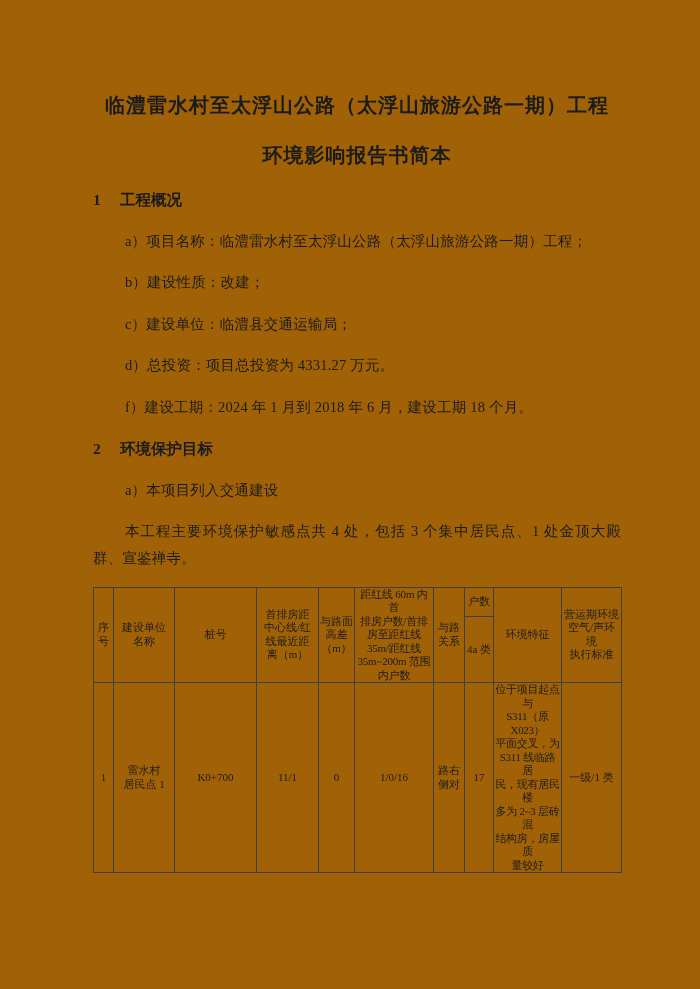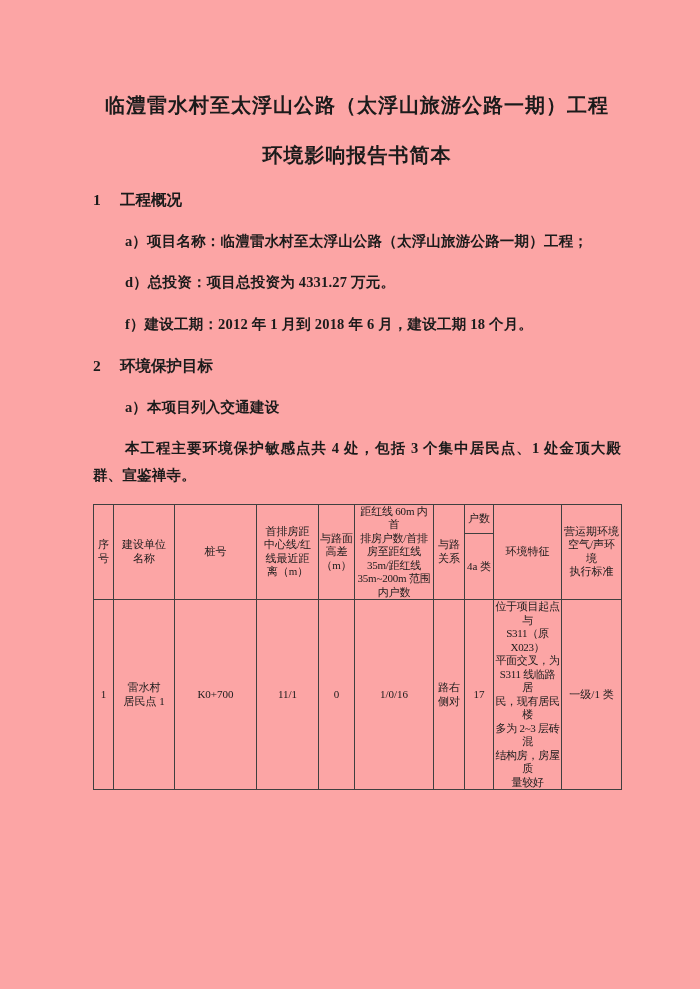"临澧雷水村至太浮山公路（太浮山旅游公路一期）工程" .page { background: #fca5a5 -> #a16207 }
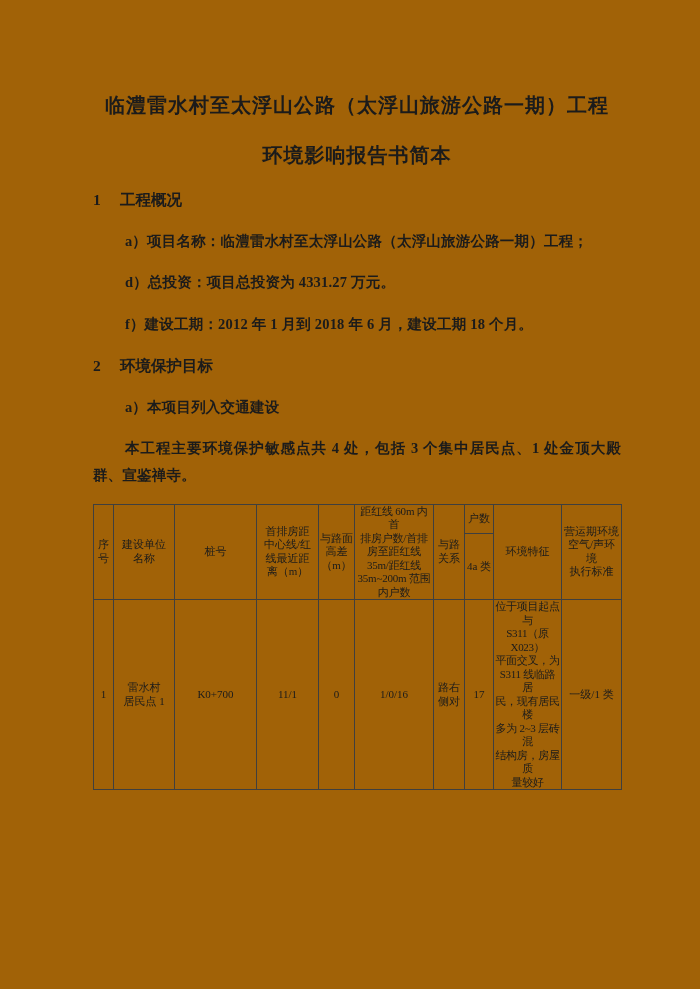"a）项目名称：临澧雷水村至太浮山公路（太浮山旅游公路一期）工程；" .p { font-weight: bold -> none }
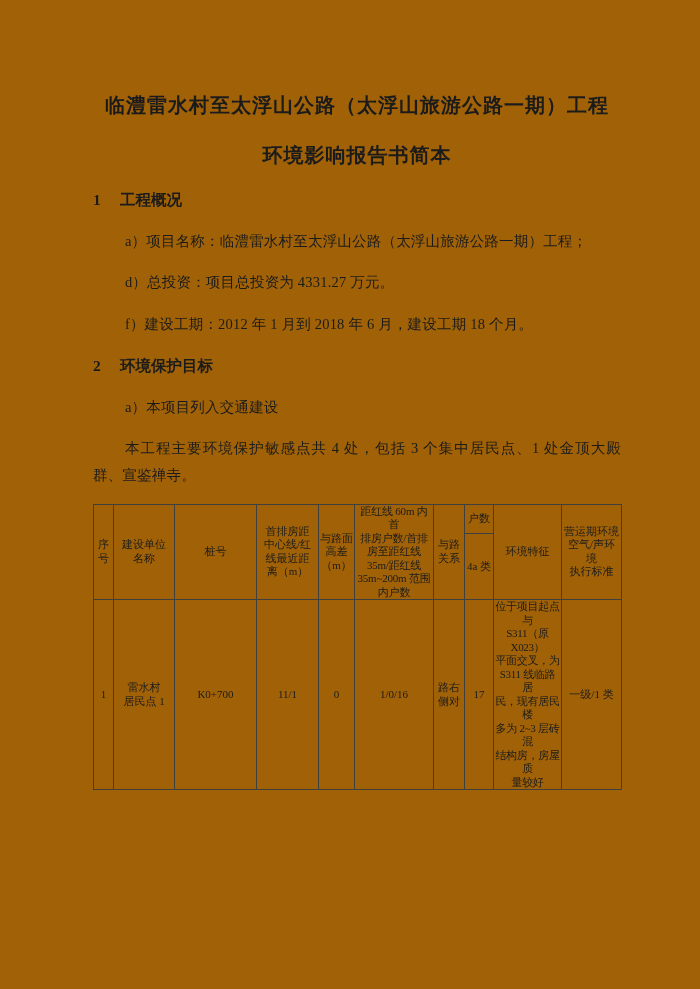"b）建设性质：改建；" p.p { html: none -> <p>b）建设性质：改建；</p> }
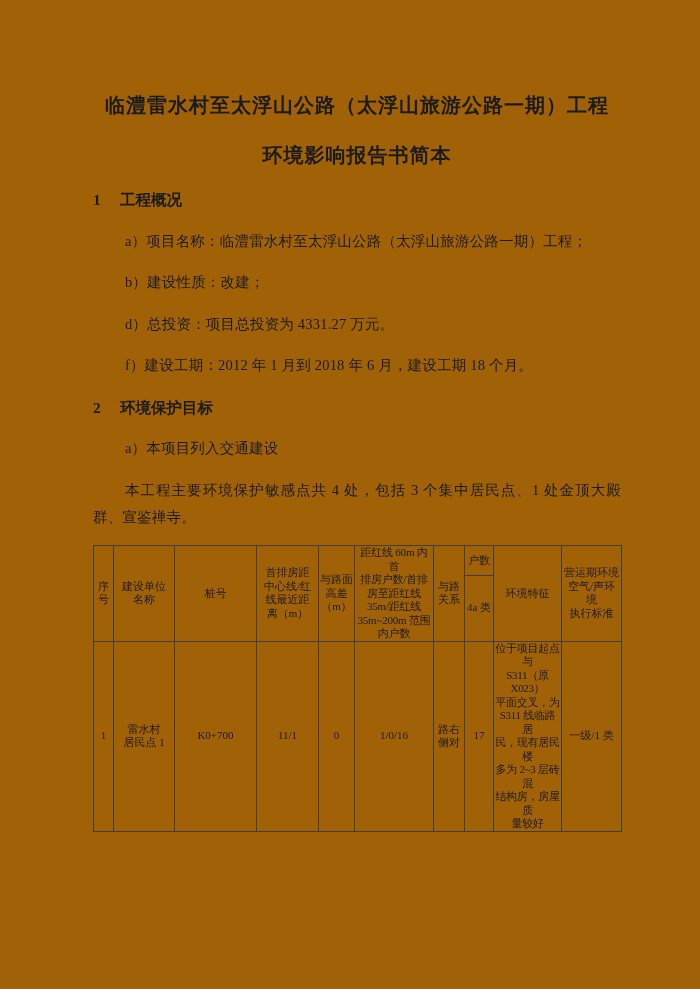"c）建设单位：临澧县交通运输局；" p.p { html: none -> <p>c）建设单位：临澧县交通运输局；</p> }
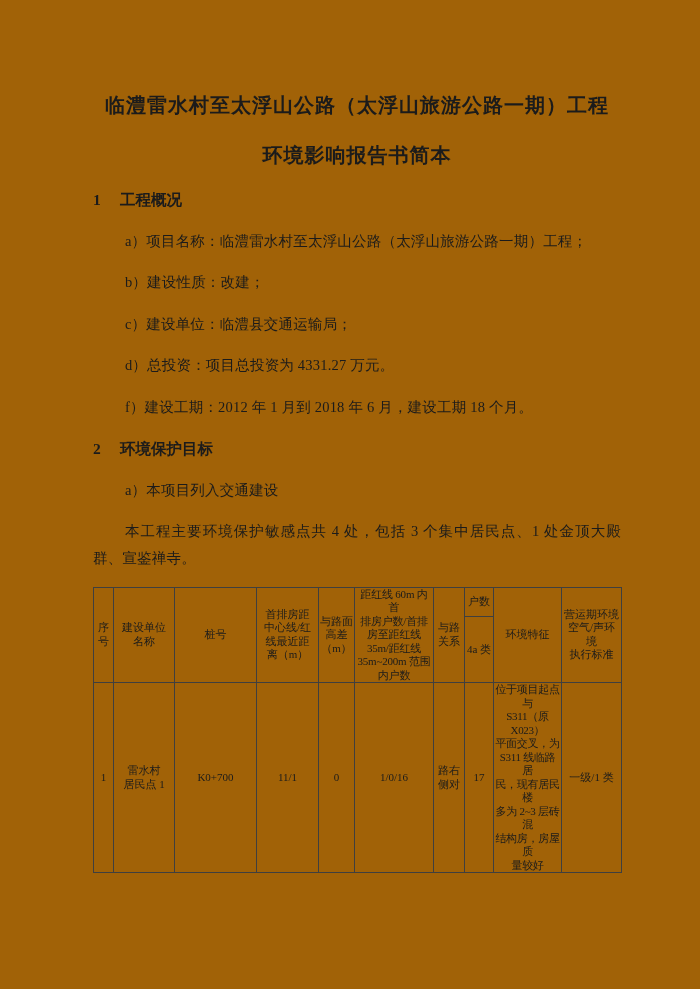"f）建设工期：2012 年 1 月到 2018" p.p { text: 2012 -> 2024 }
